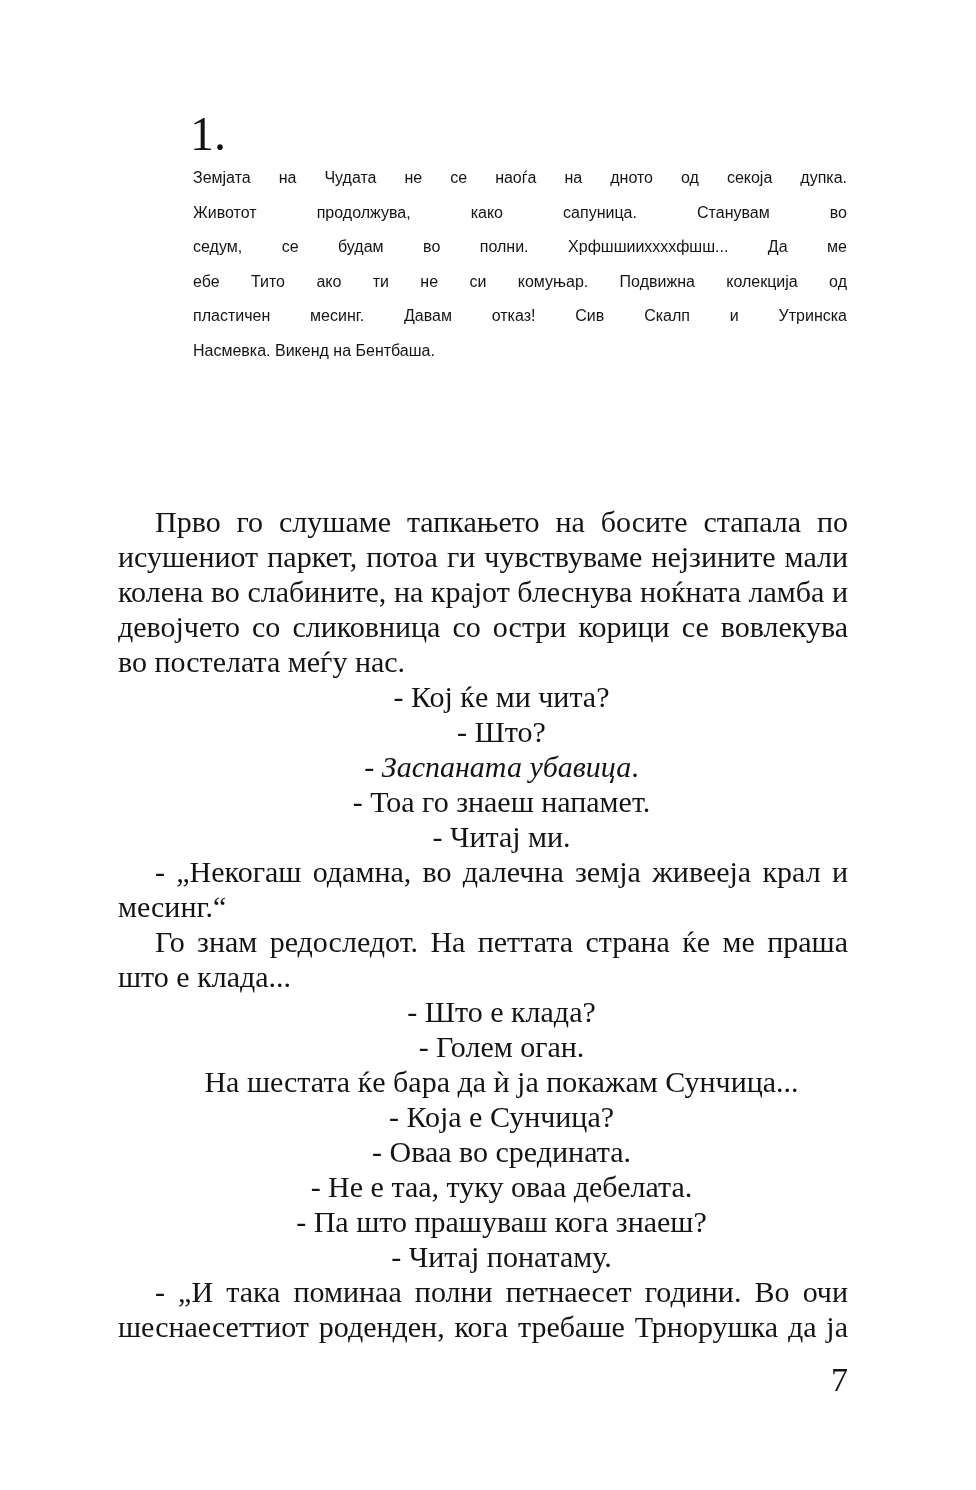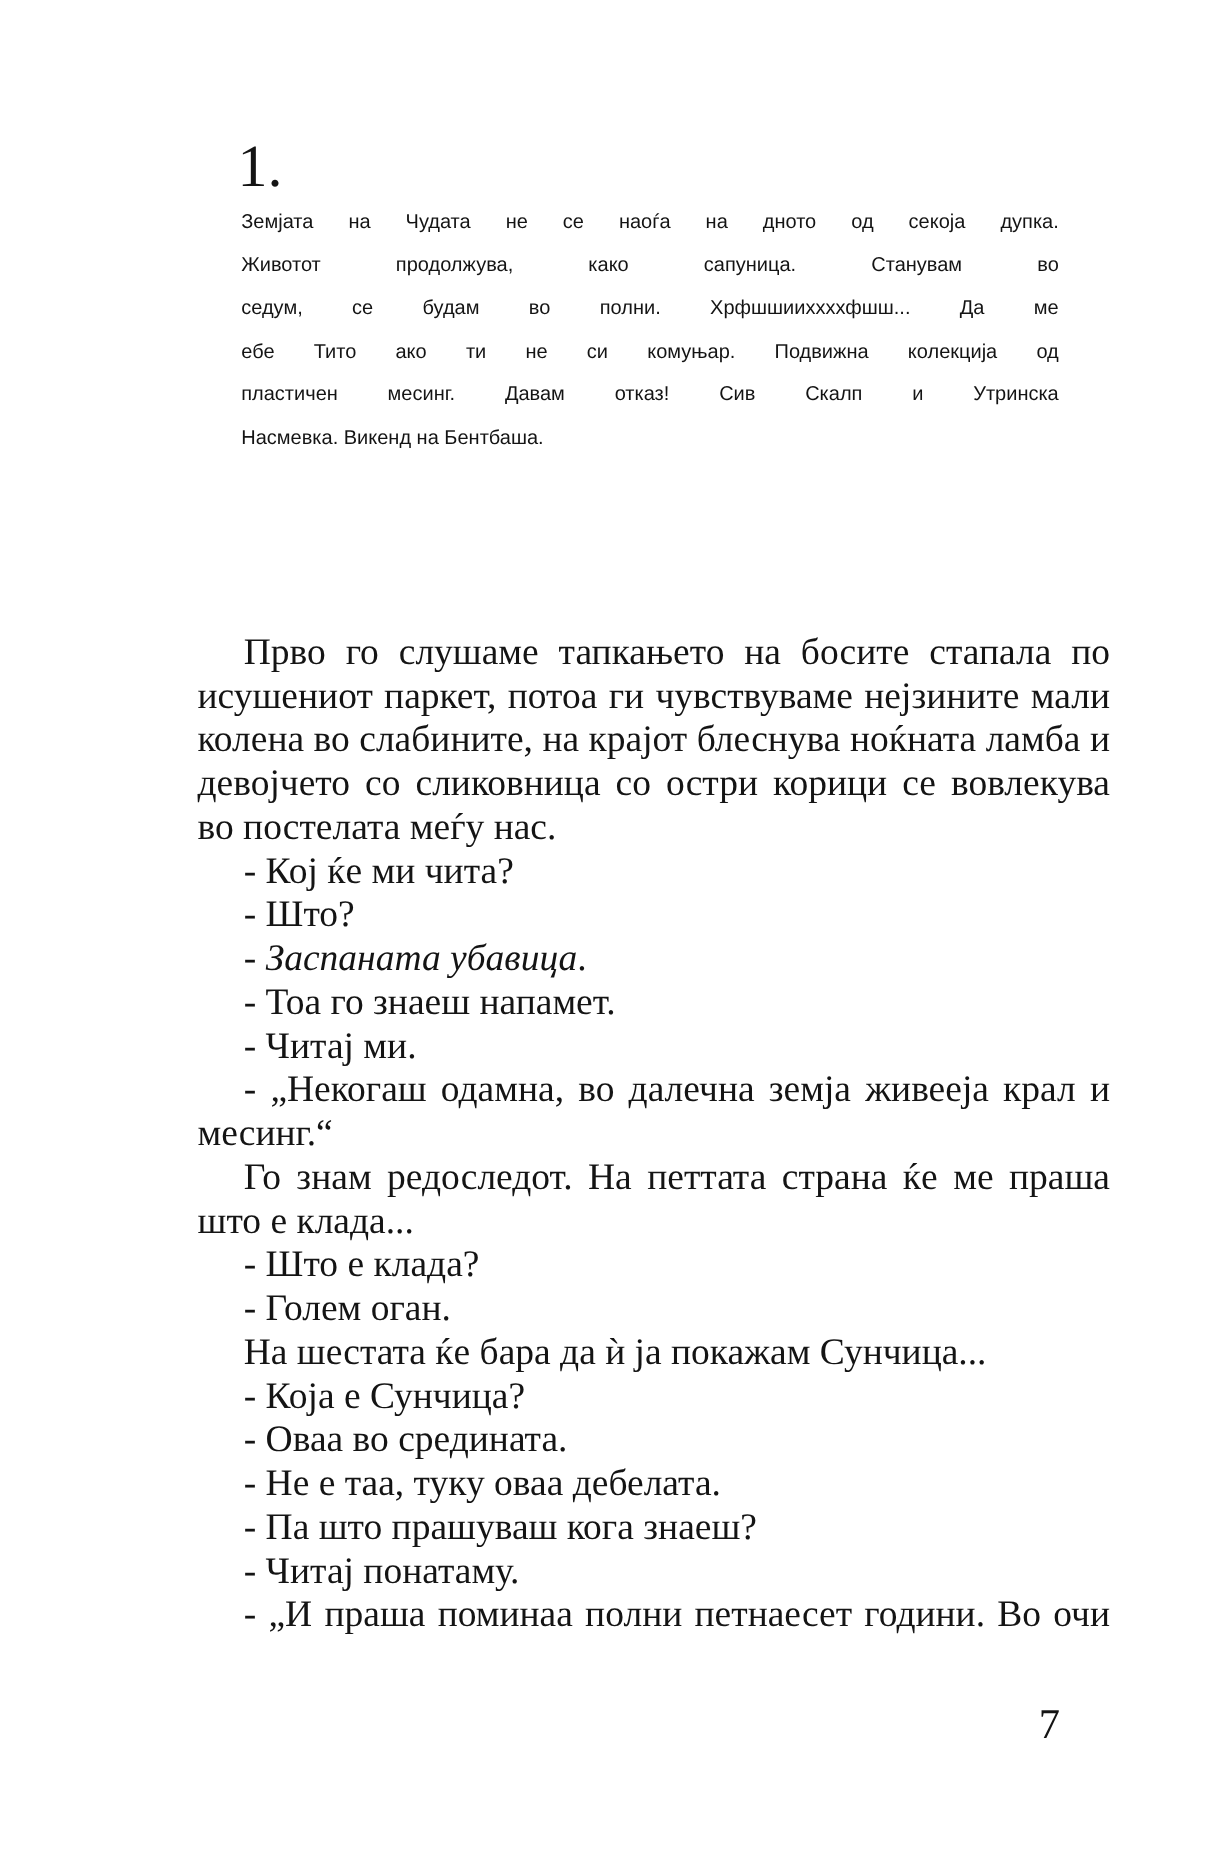"Прво го слушаме тапкањето на" .body-text { margin-left: 40px -> none }
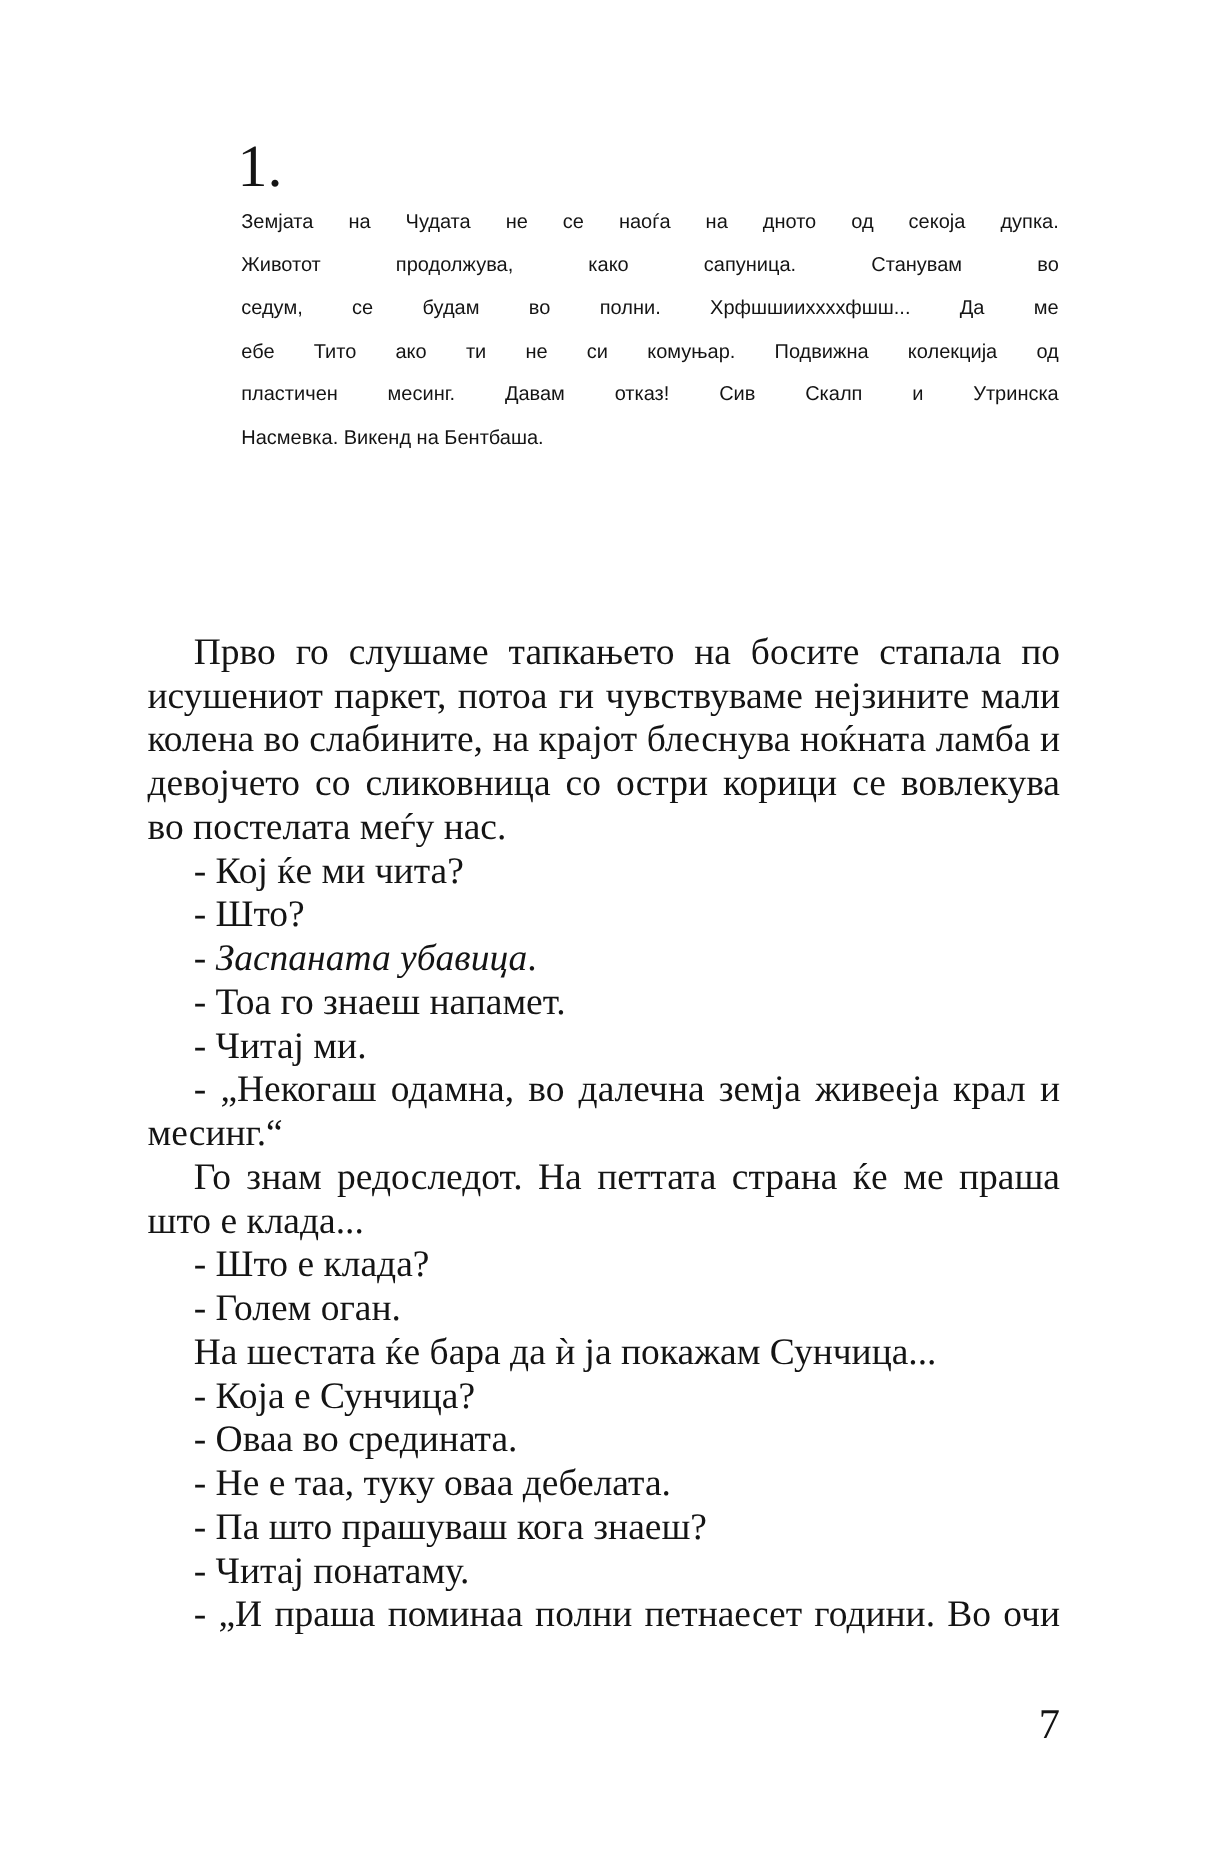"- Кој ќе ми чита?" .line.ind { text-align: none -> center }
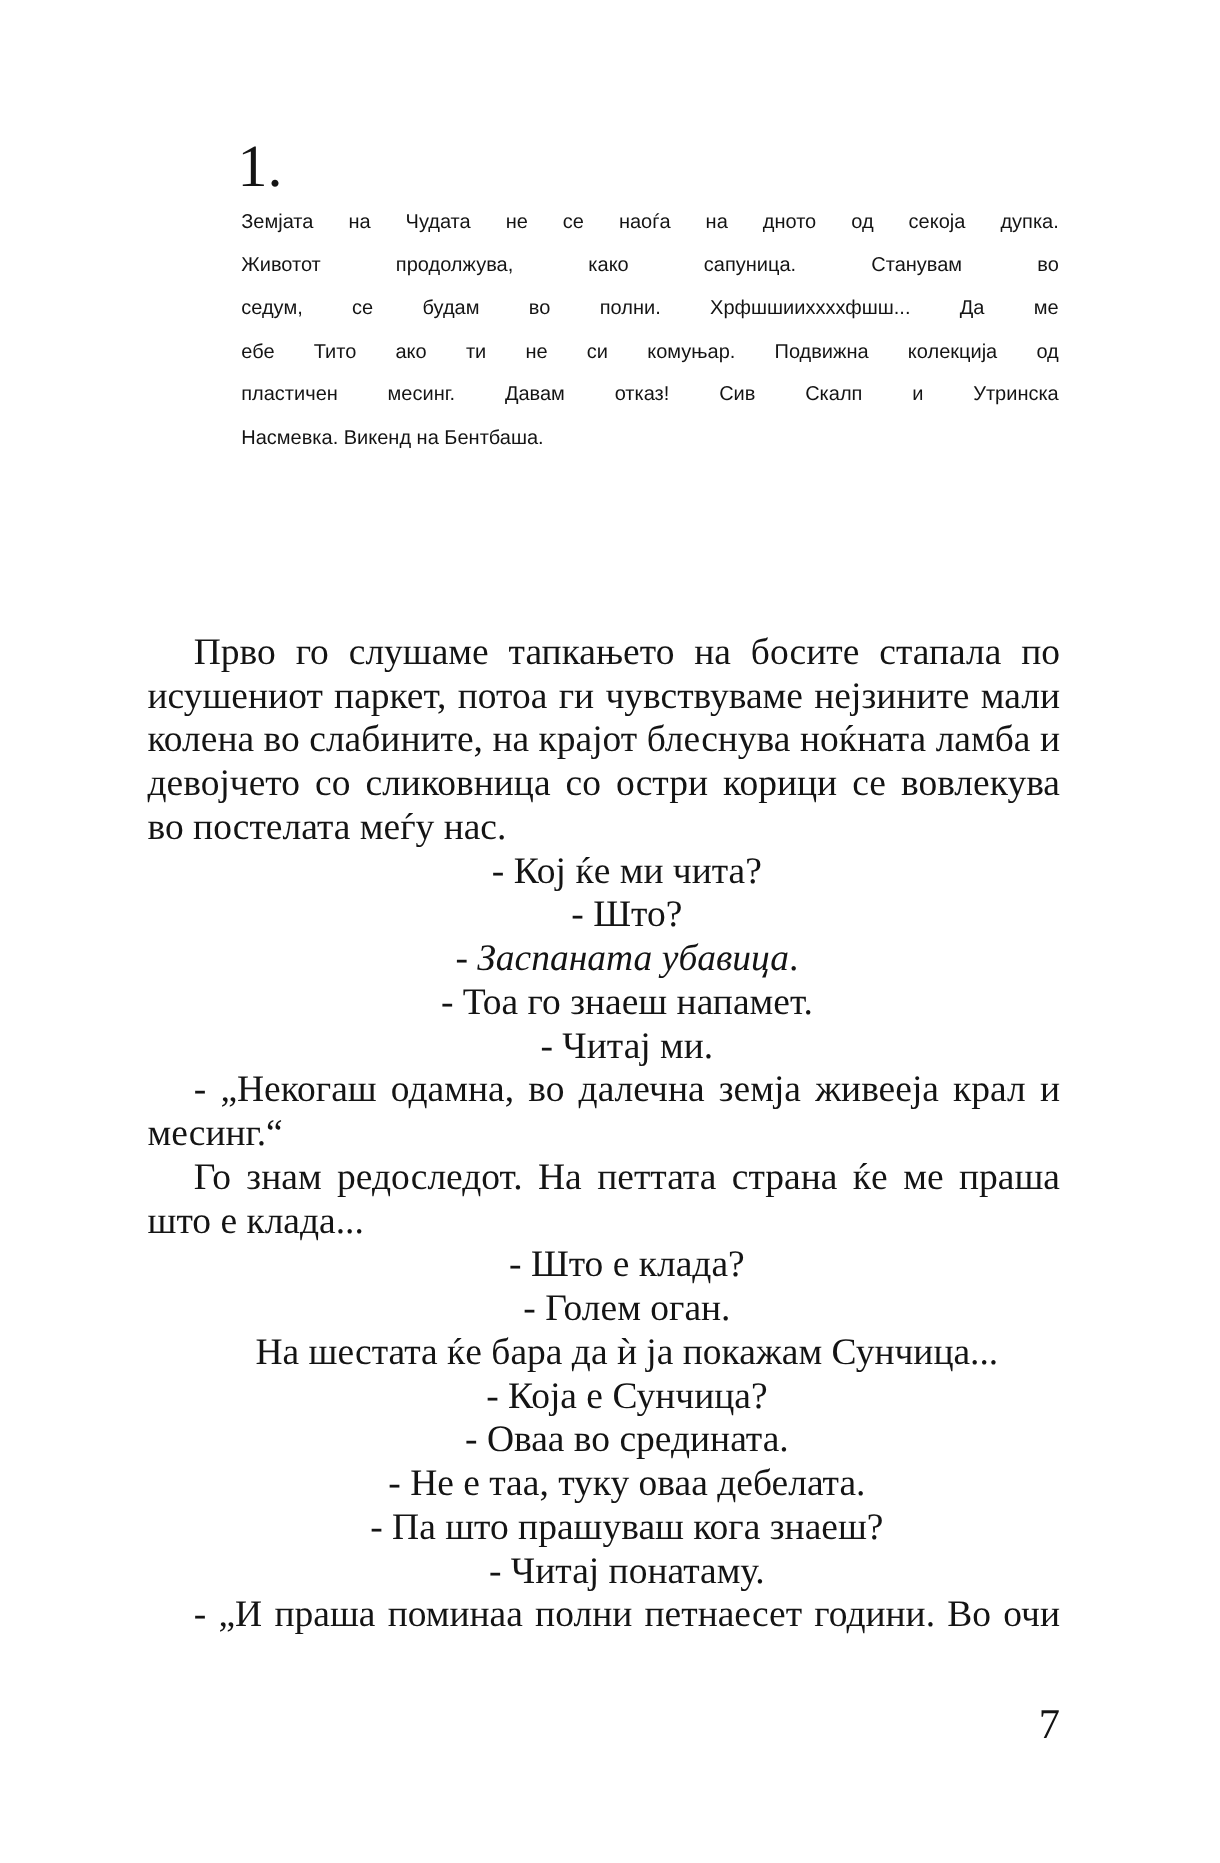"- „И праша поминаа полни" span { text: праша -> така }
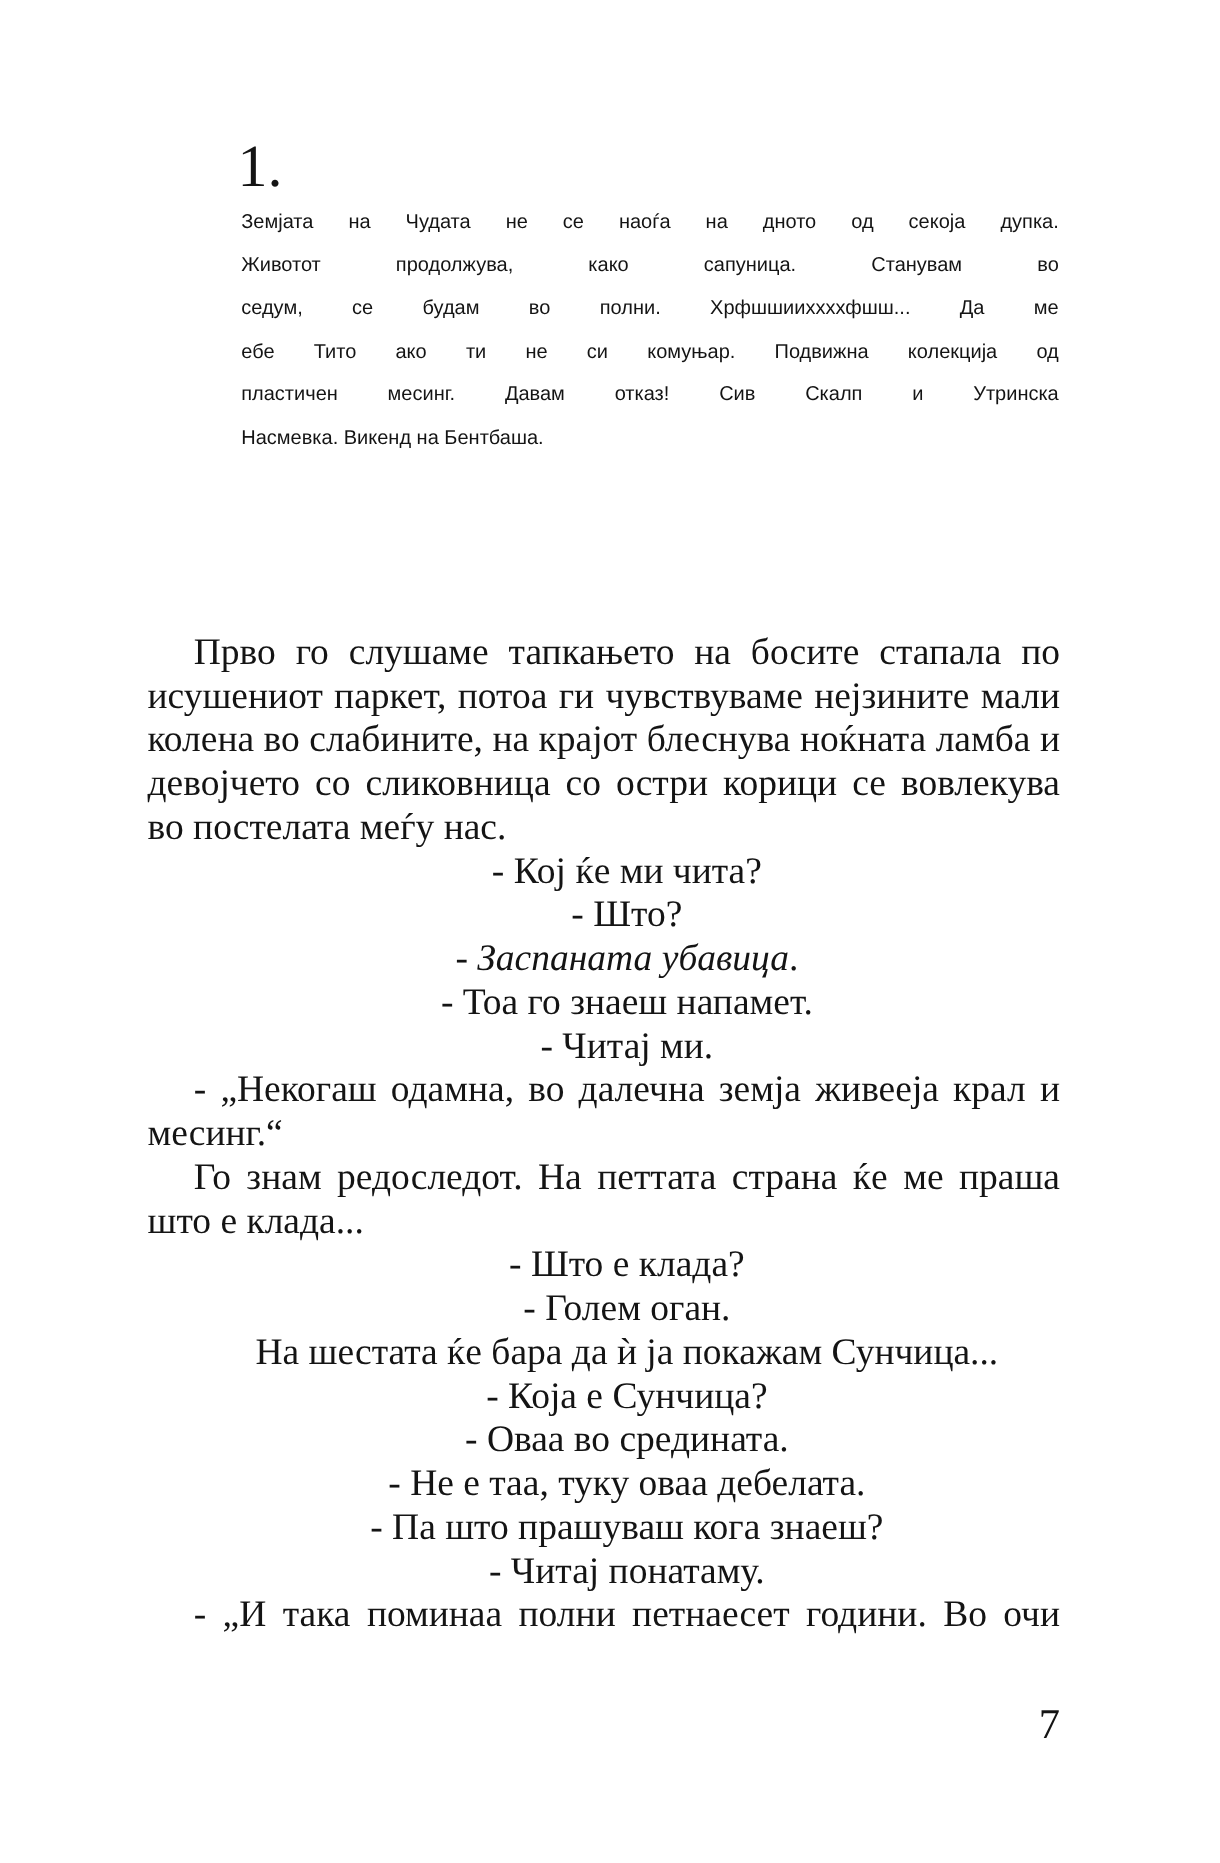"шеснаесеттиот роденден, кога требаше" div.line { html: none -> <div><span>шеснаесеттиот роденден, кога требаше Трнорушка да ја</span></div> }
